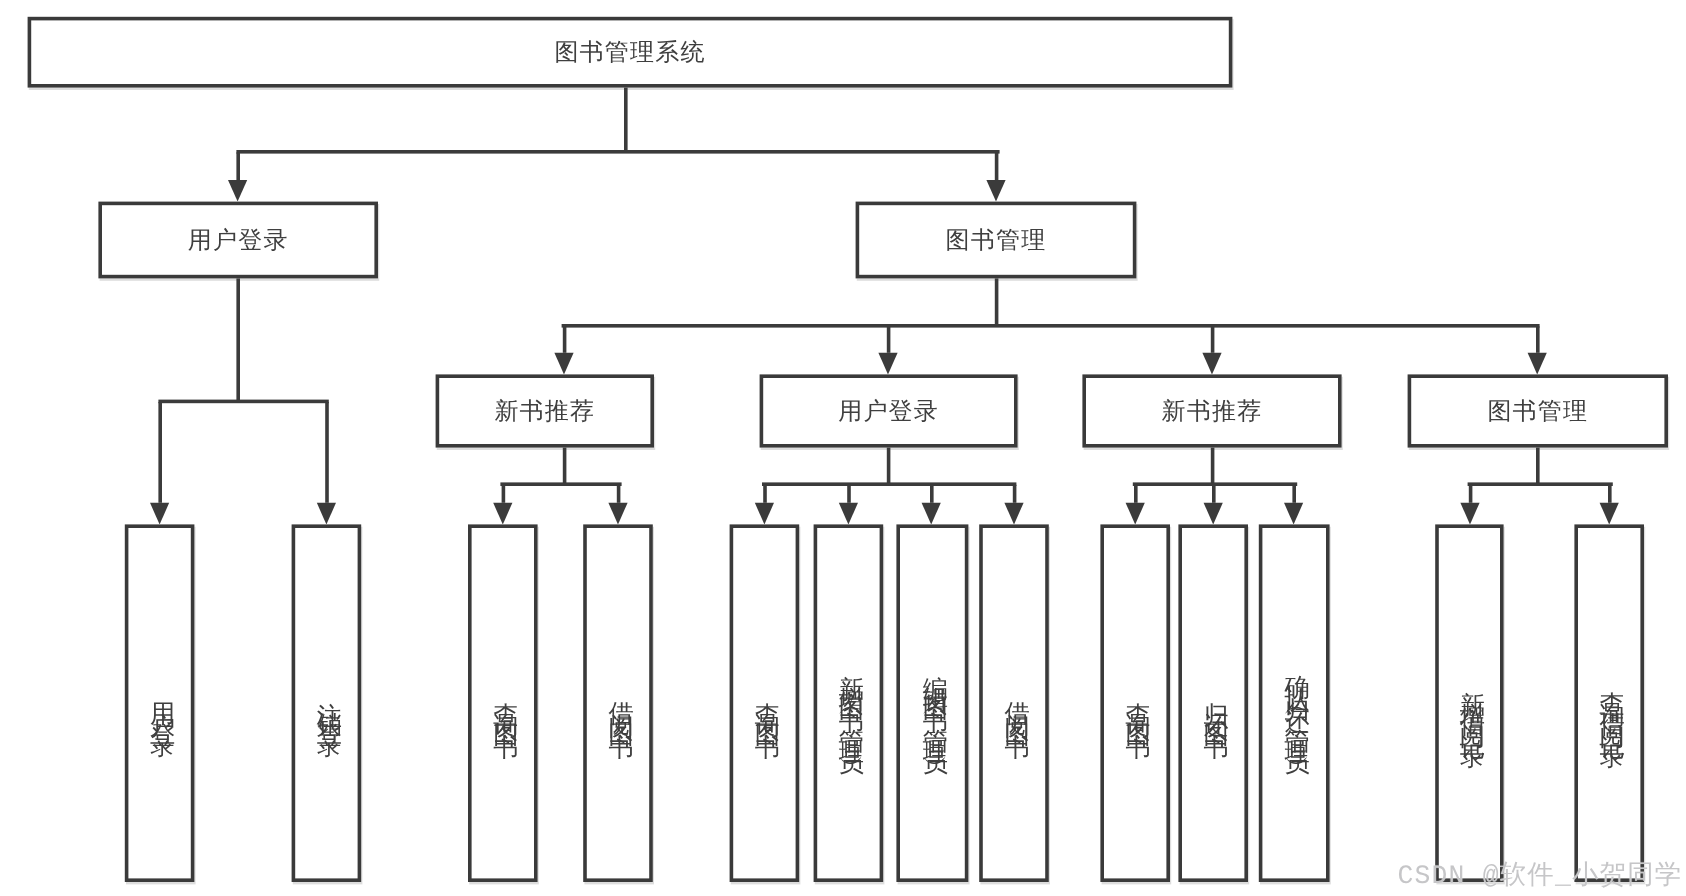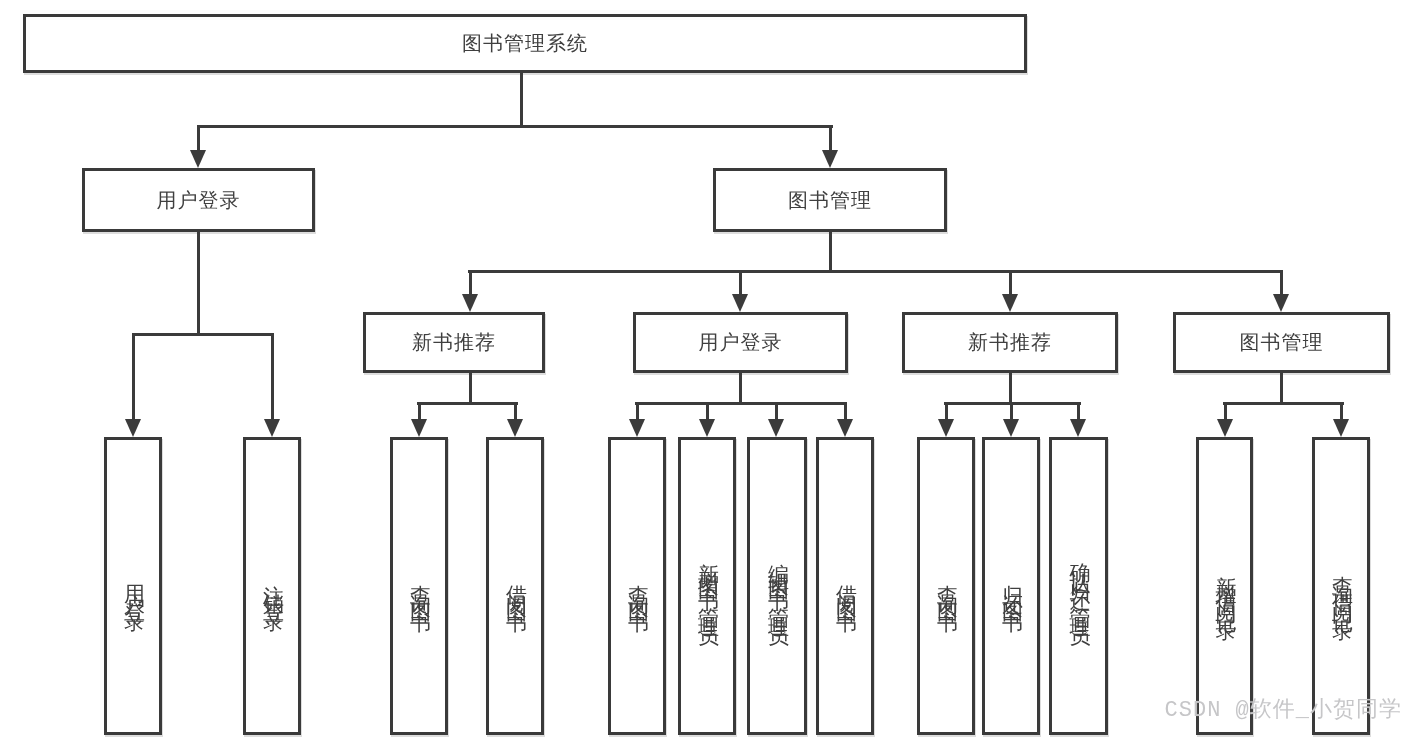"CSDN @软件_小贺同学" .watermark { top: 694px -> 714px }
